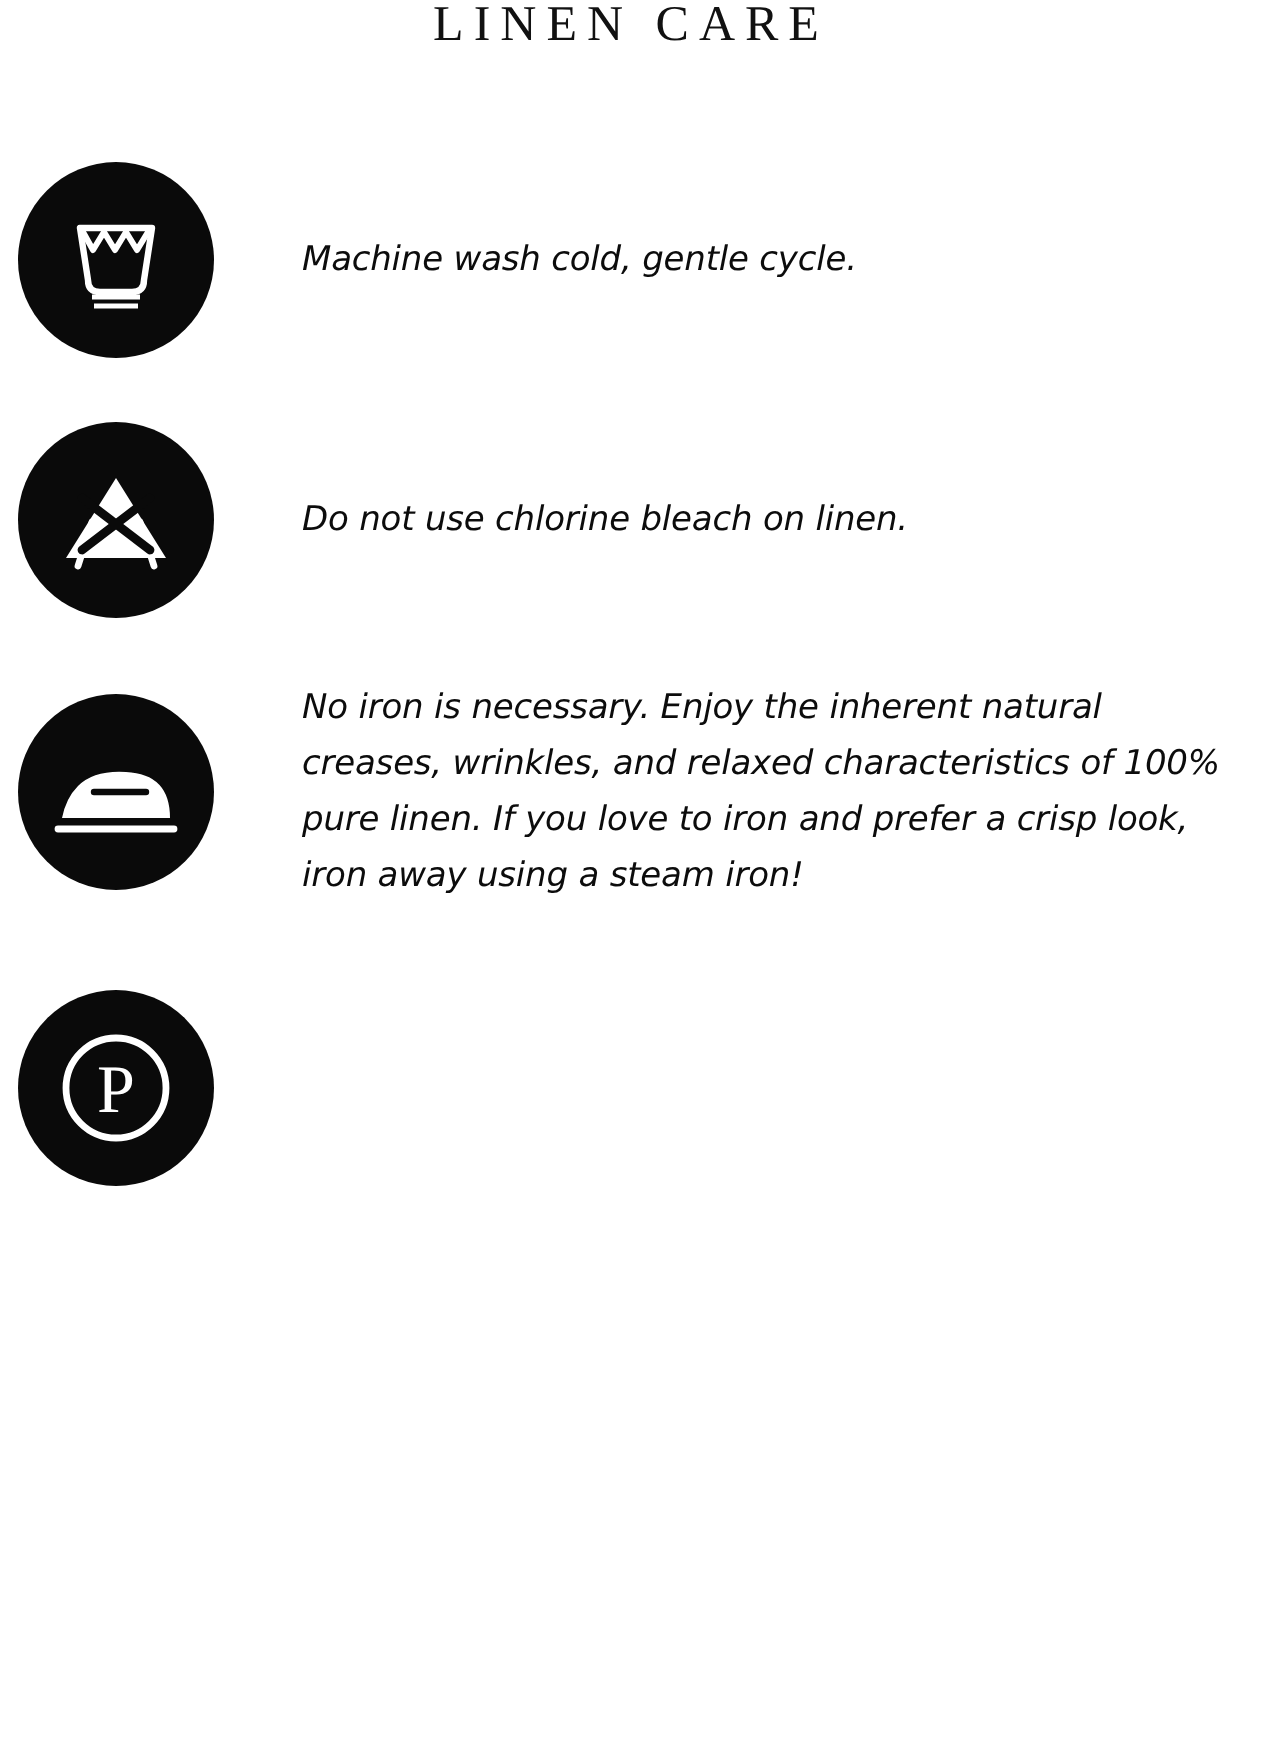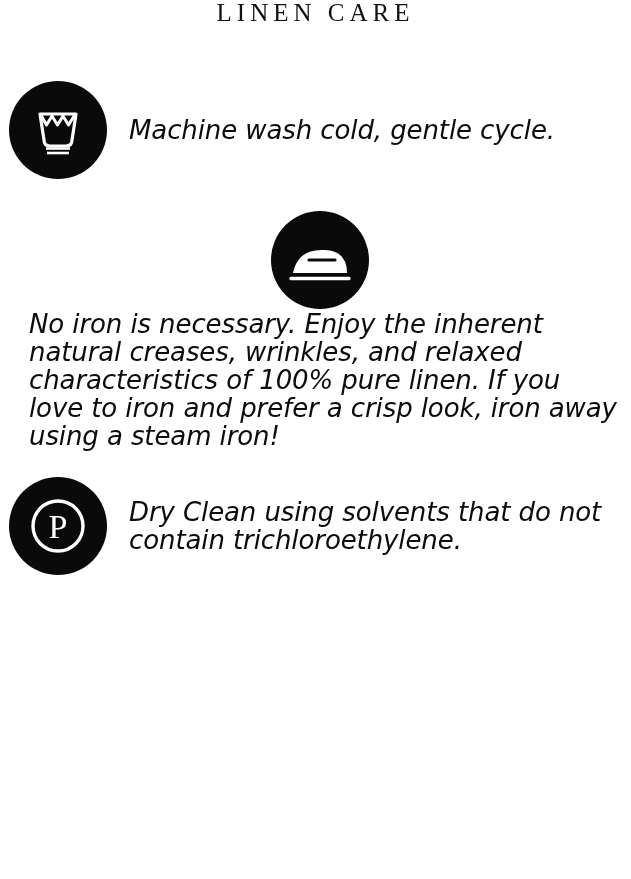"Machine wash cold, gentle cycle." .care-text { font-size: 26px -> 17px; padding-left: 21px -> 43px }
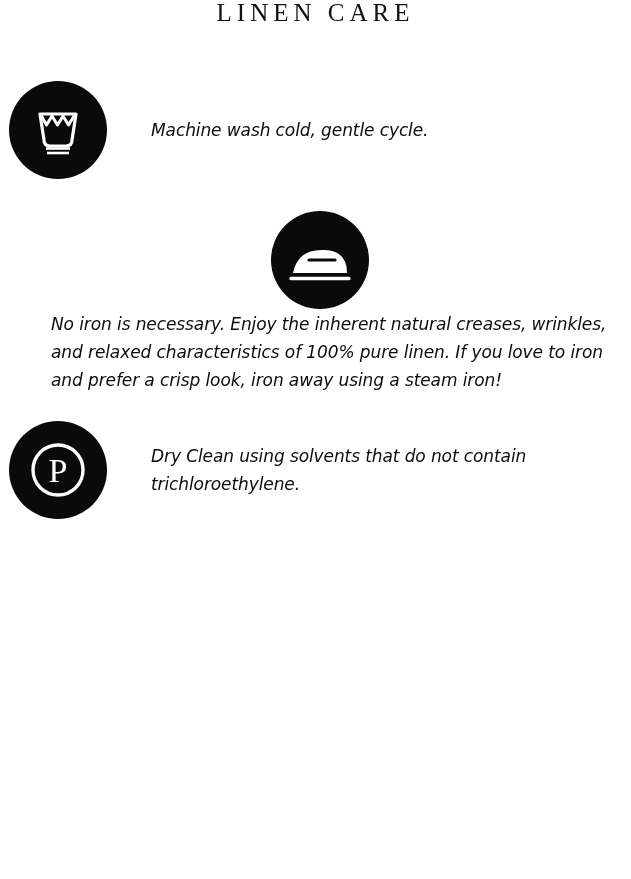"Do not use chlorine bleach" li.care-row { html: none -> <li> <div> <div> <svg> <path></path> <line></line> <line></line> <line></line> <line></line> </svg> </div> </div> <div>Do not use chlorine bleach on linen.</div> </li> }
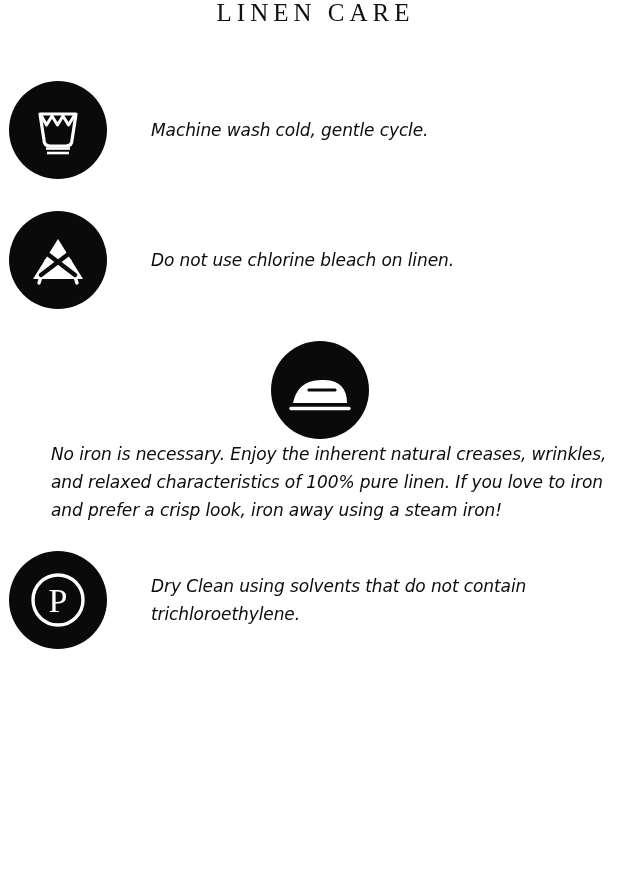"No iron is necessary. Enjoy" .row-4 { flex-direction: column -> none; margin-bottom: 26px -> 42px }
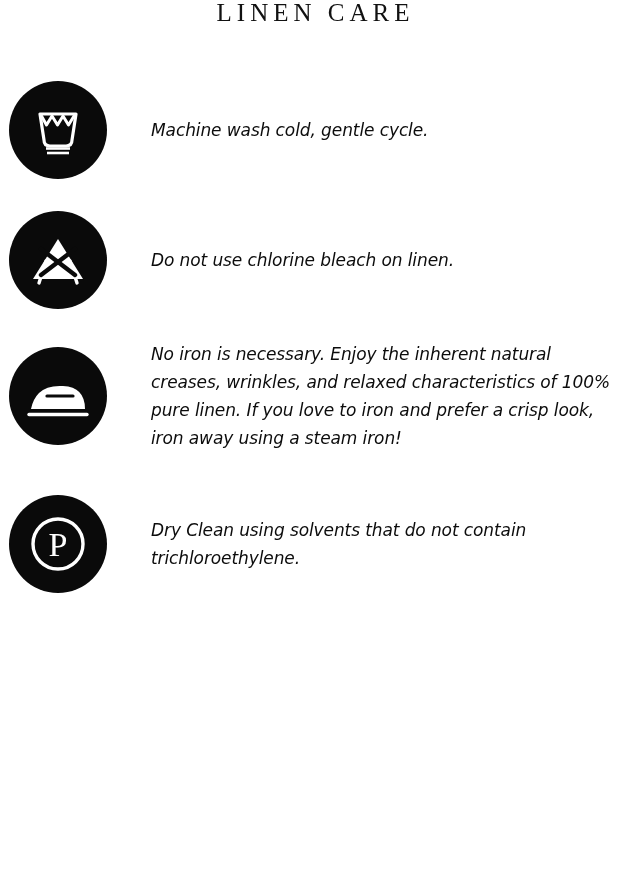"Dry Clean using solvents that" div.care-text { html: <div>Dry Clean using solvents that do not contain trichloroethylene.</div> -> none }
